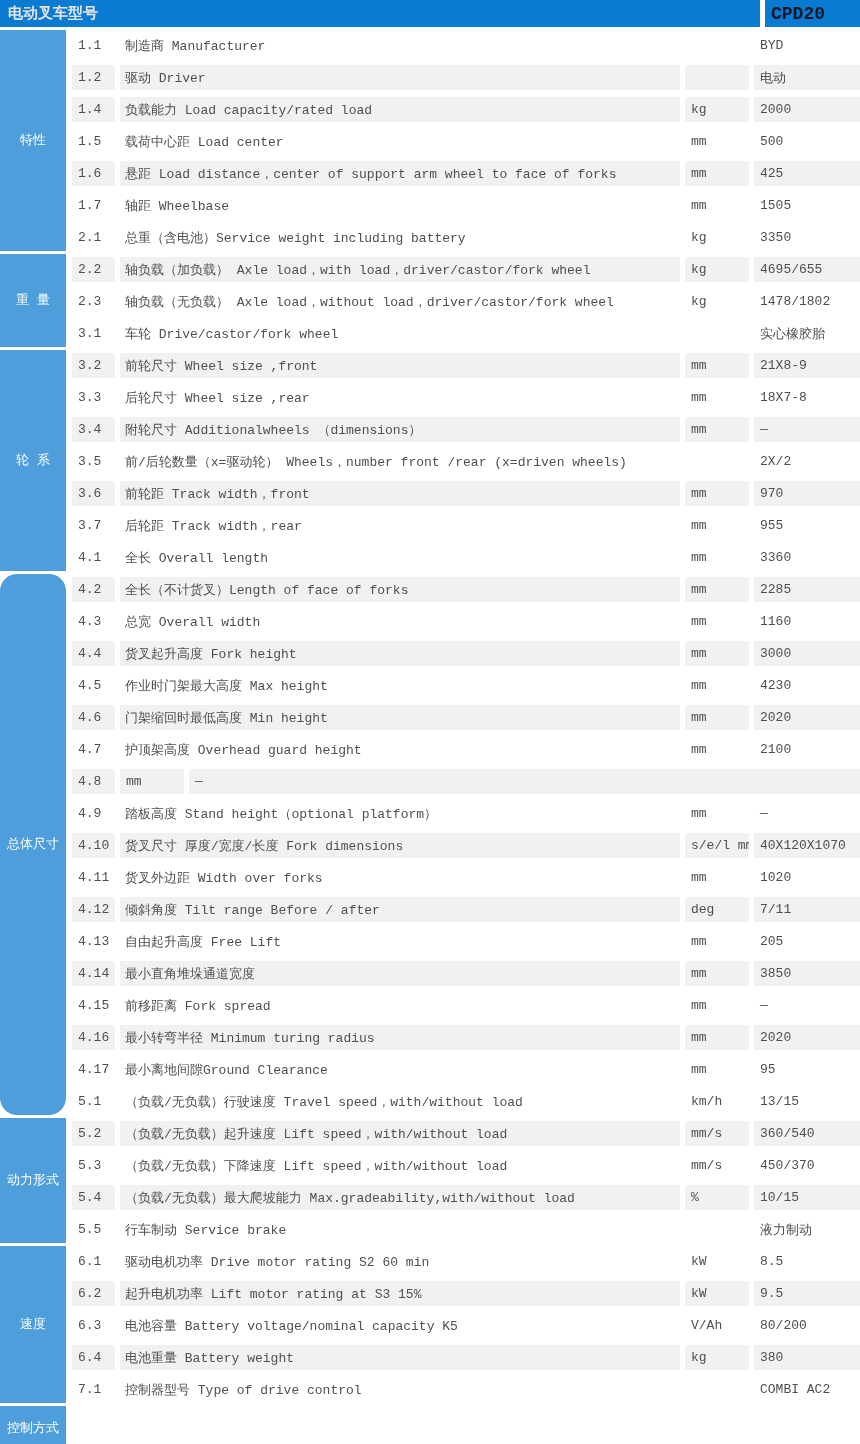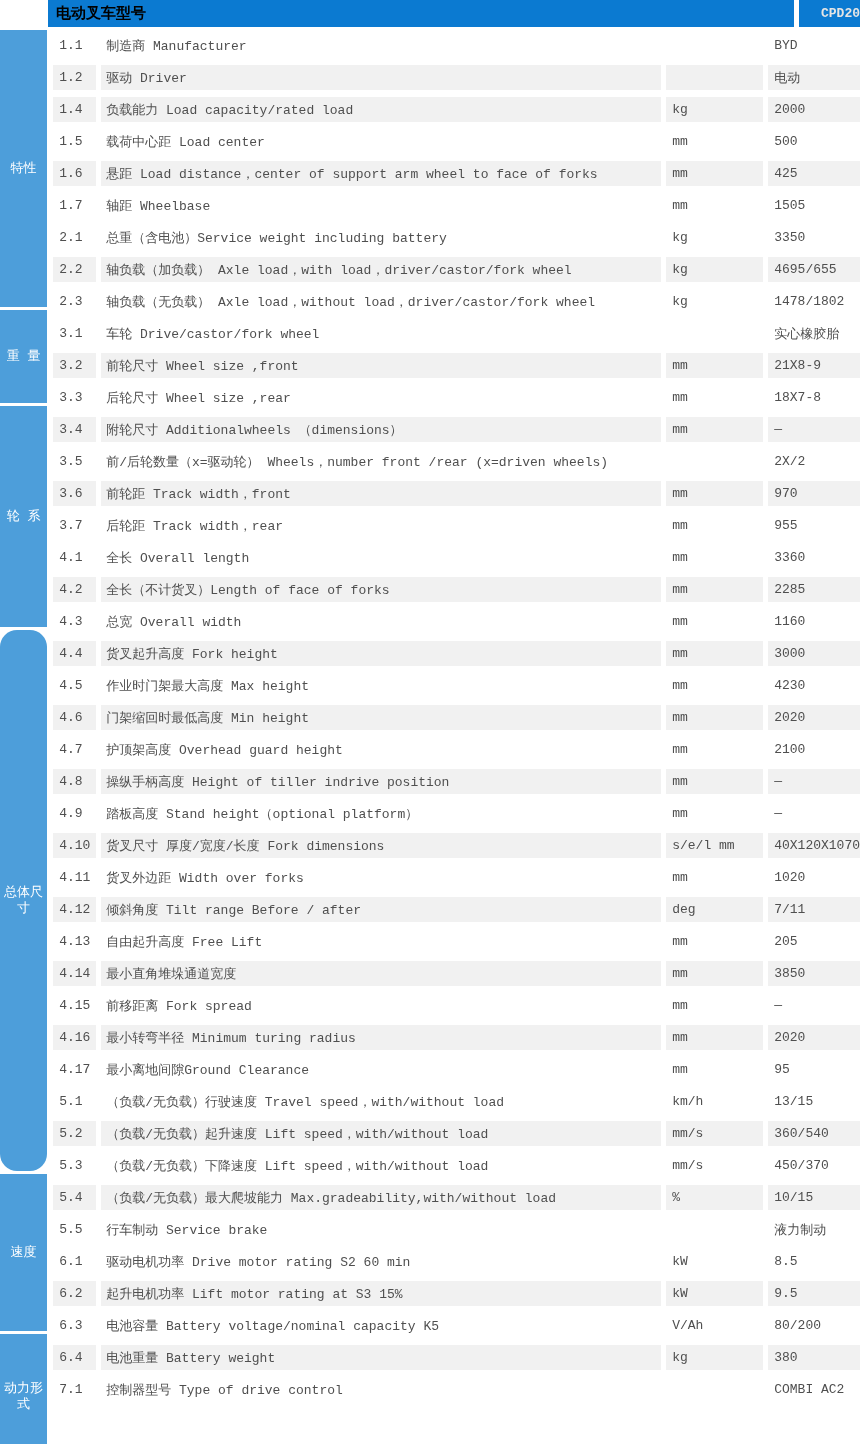"电动叉车型号" .header-title { color: #000000 -> #e5e5e5; margin-left: 48px -> none }
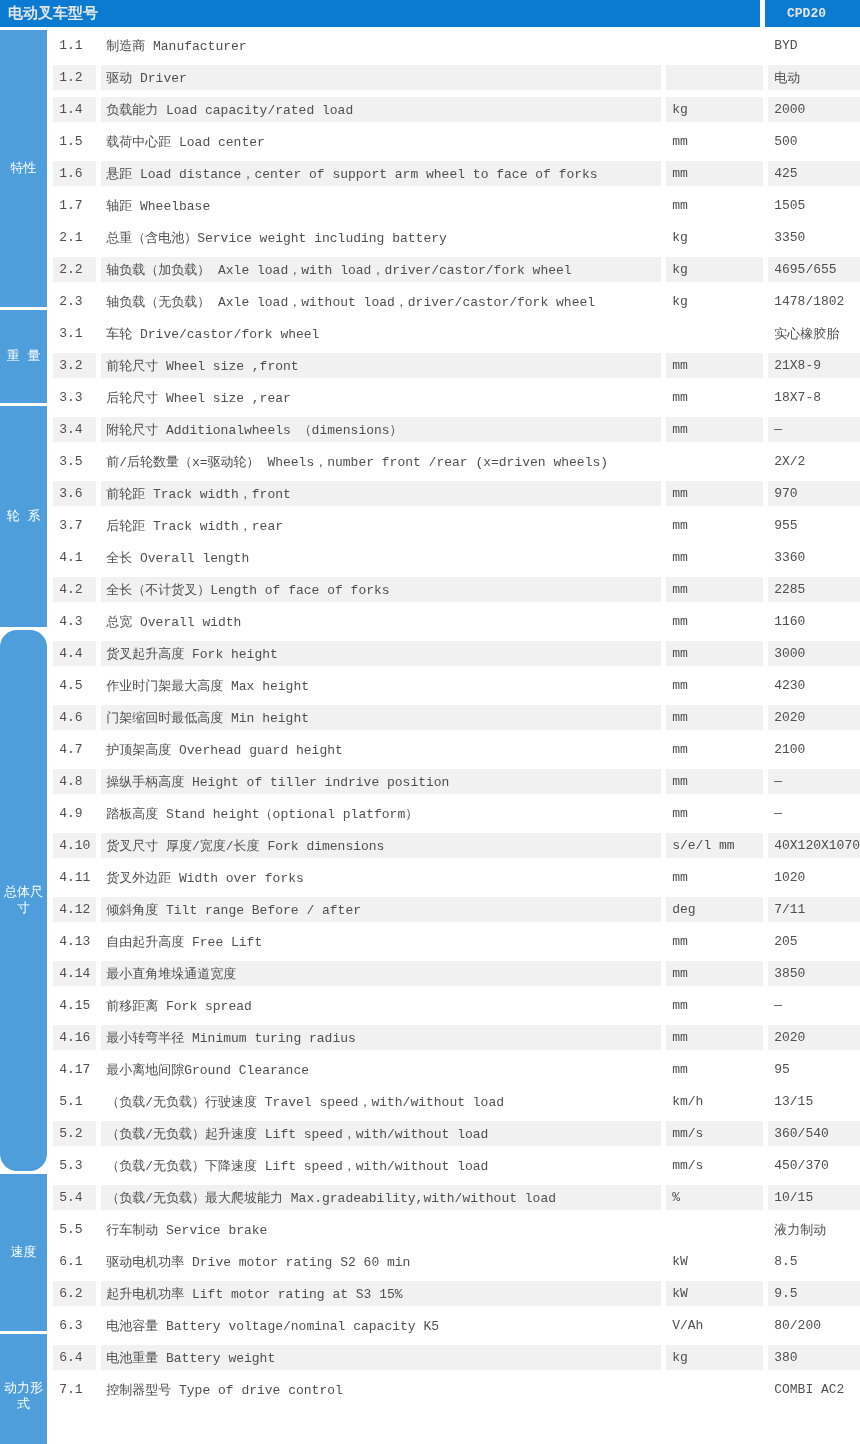"CPD20" .header-model { color: #e5e5e5 -> #0f172a; font-size: 13px -> 18px; padding-left: 22px -> 6px }
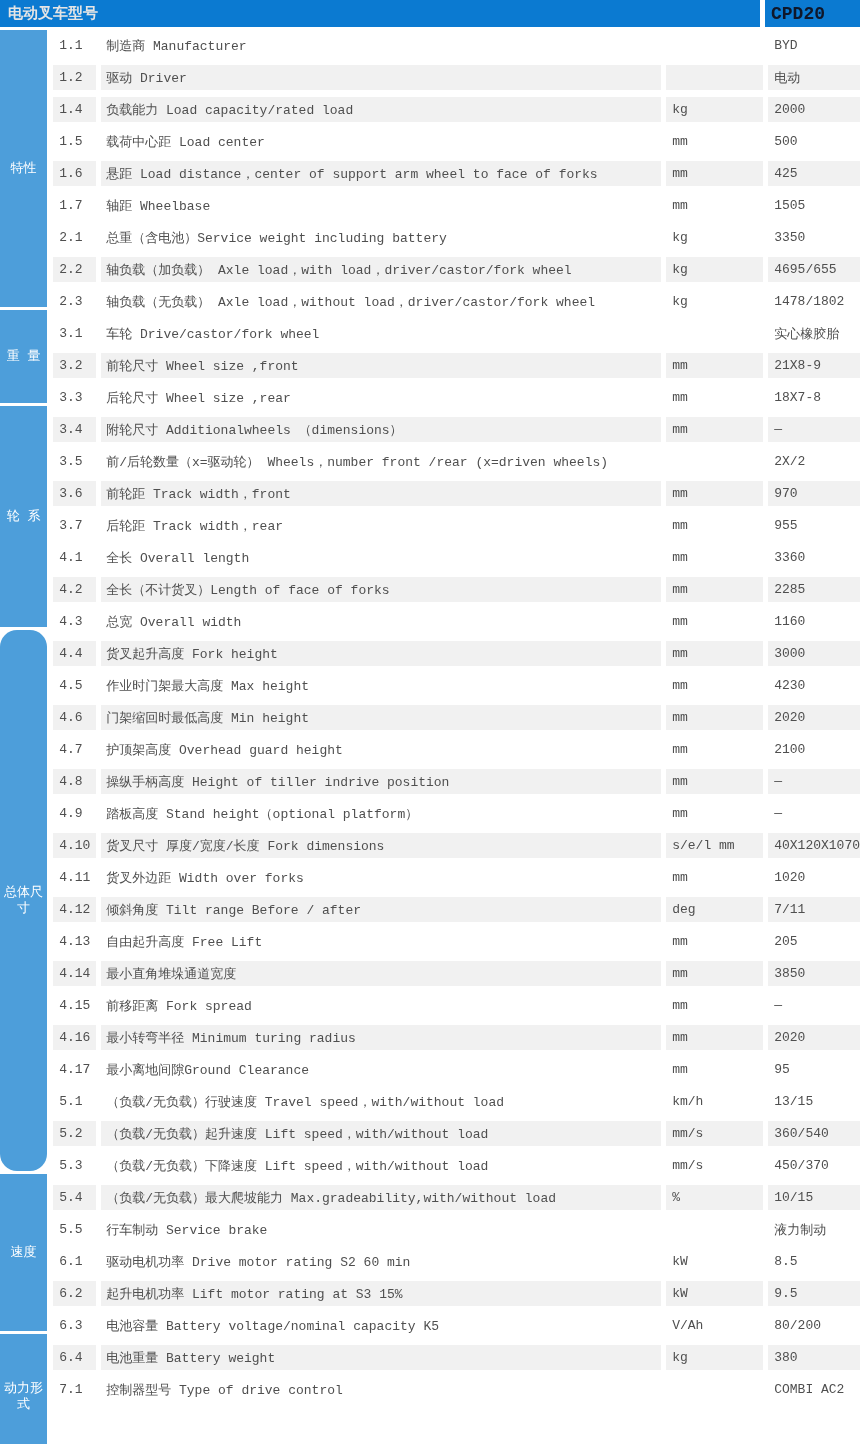"kg" .cell.unit { width: 97px -> 64px }
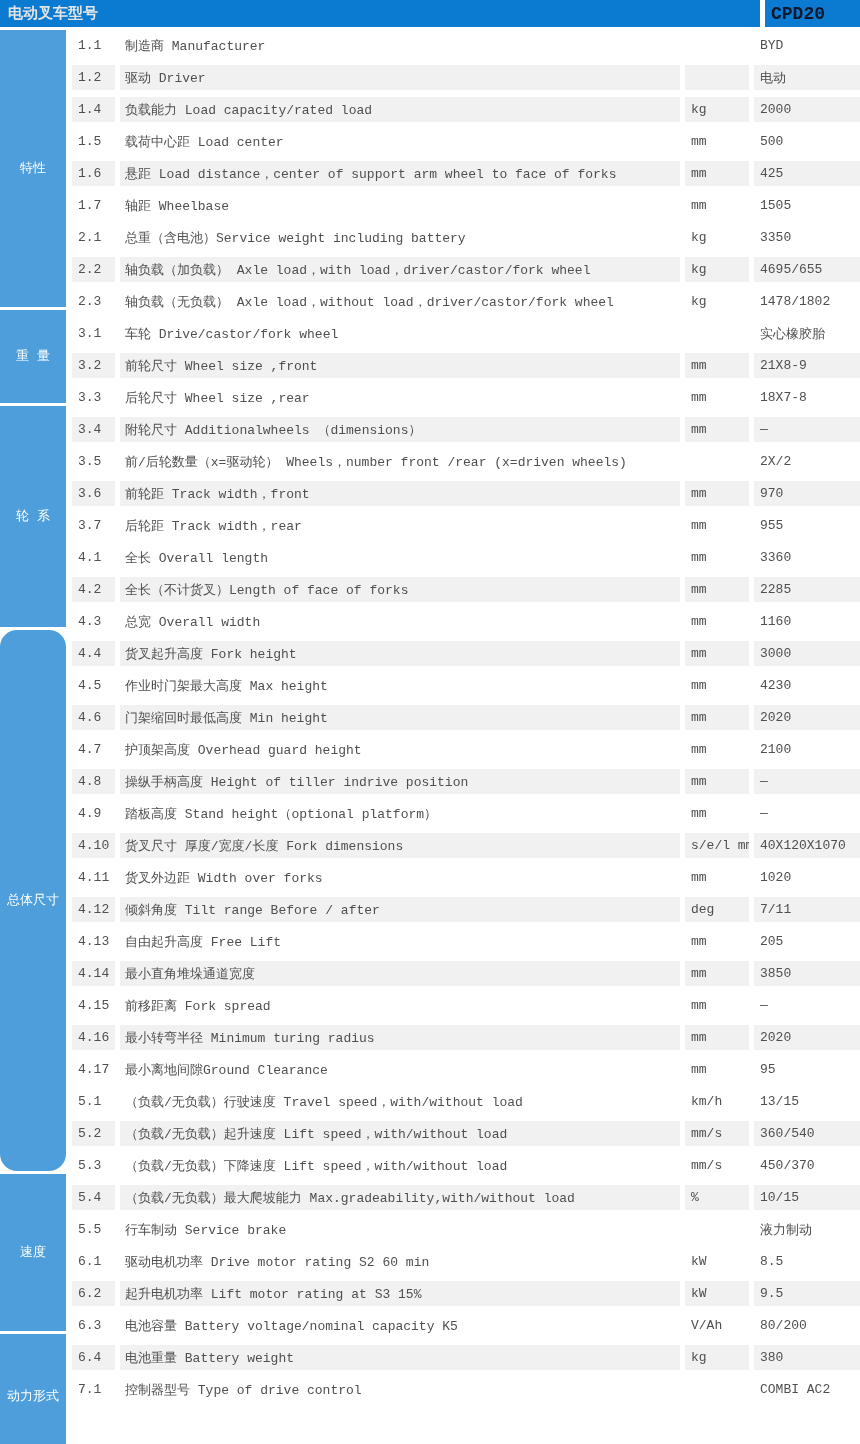"特性" div.sidebar-section { height: 277px -> 221px }
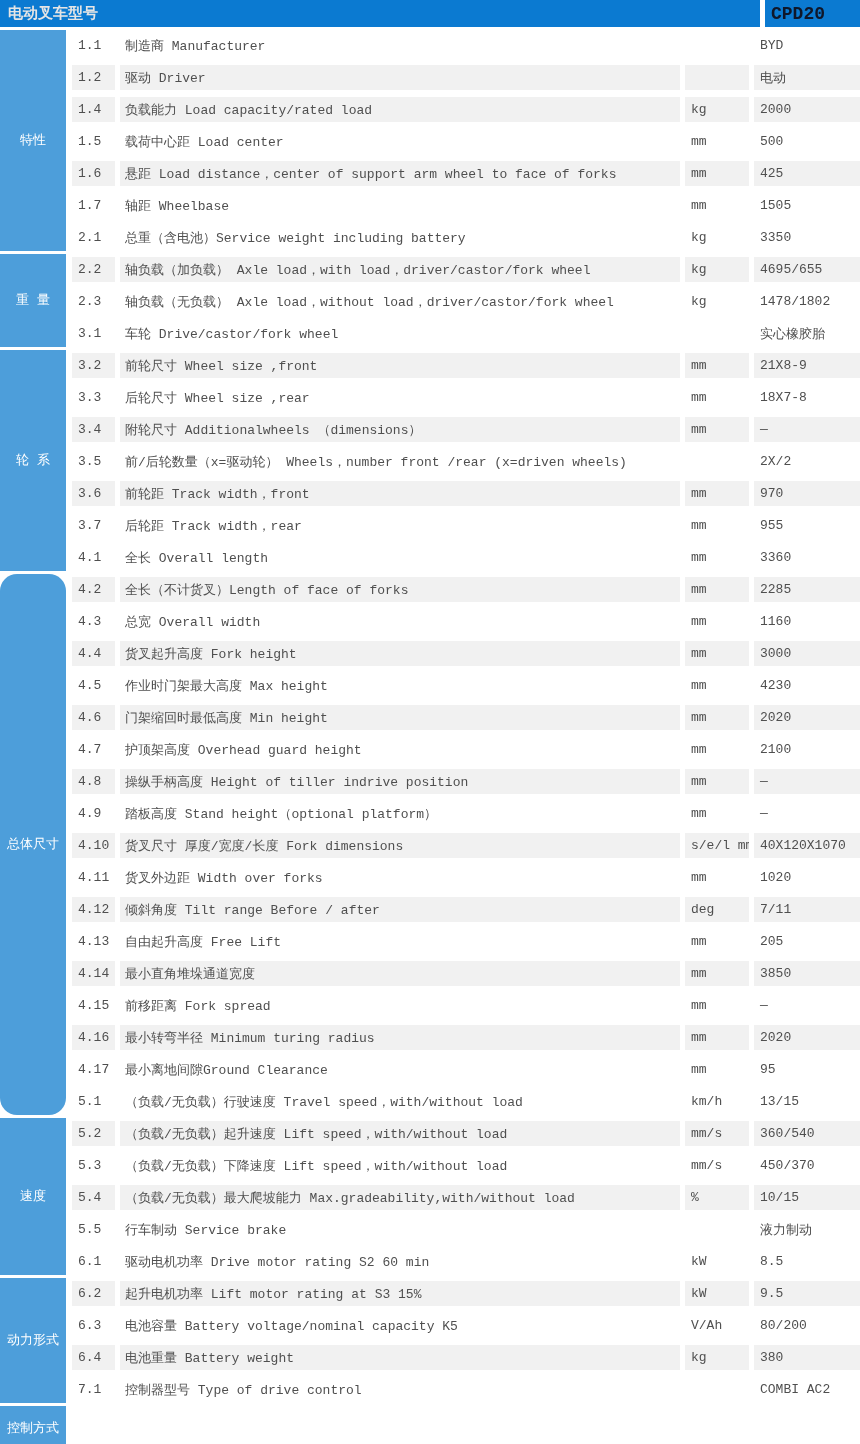"操纵手柄高度 Height of tiller indrive" div.cell { html: <div>操纵手柄高度 Height of tiller indrive position</div> -> none }
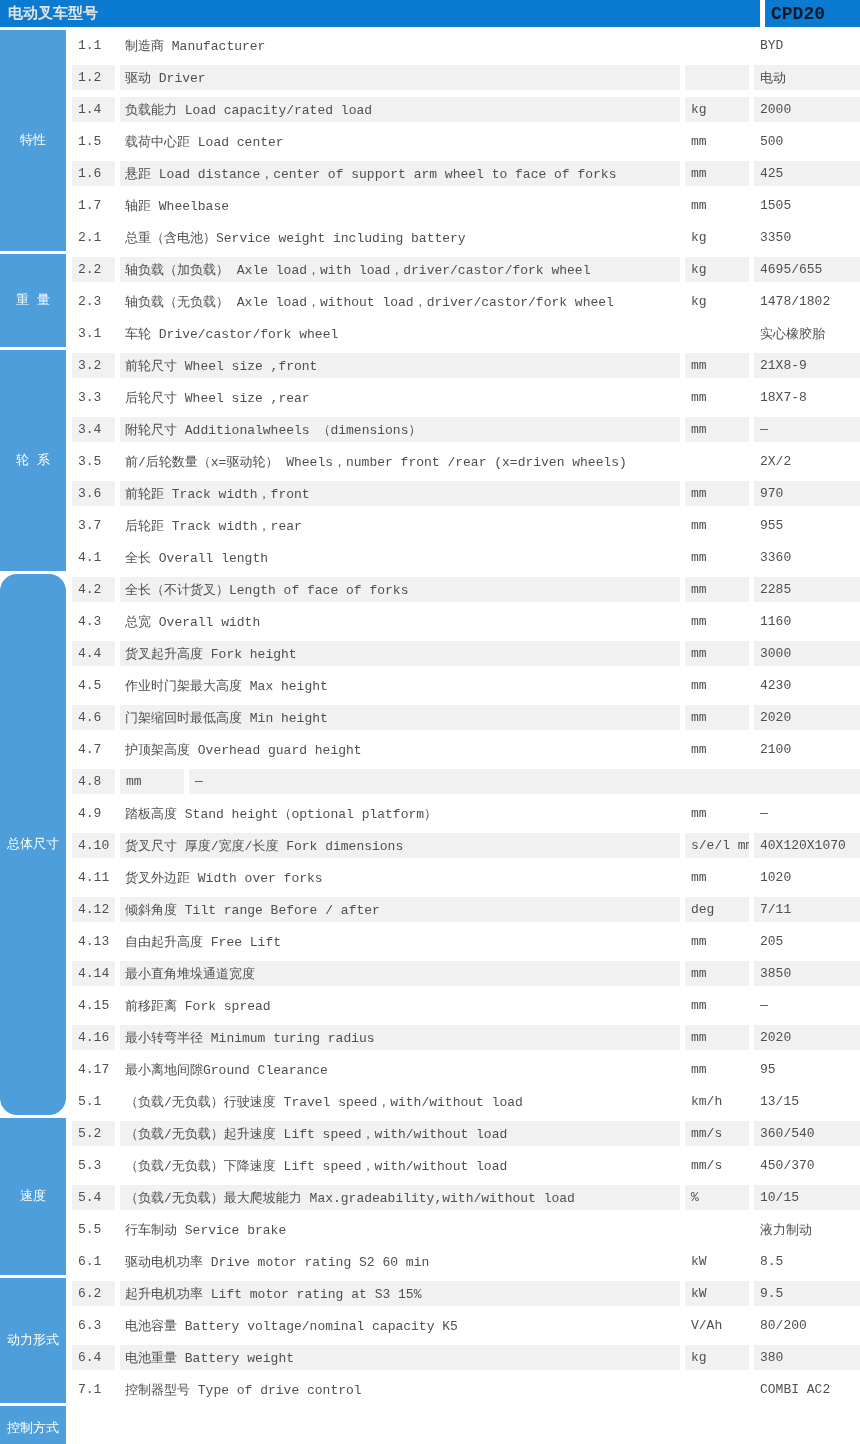"速度" div.sidebar-section { order: before "动力形式" -> after "动力形式" }
